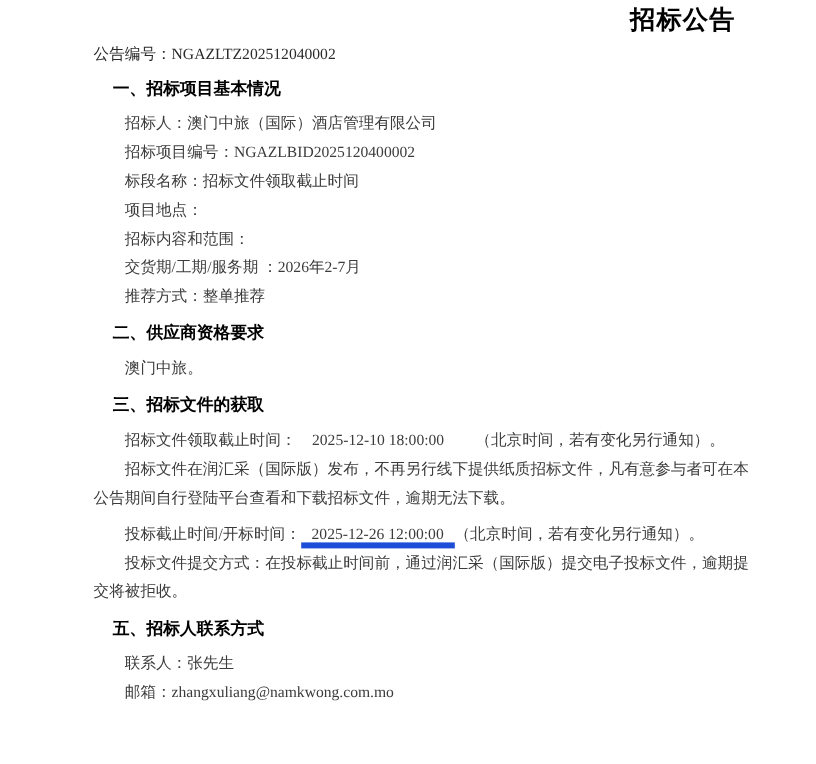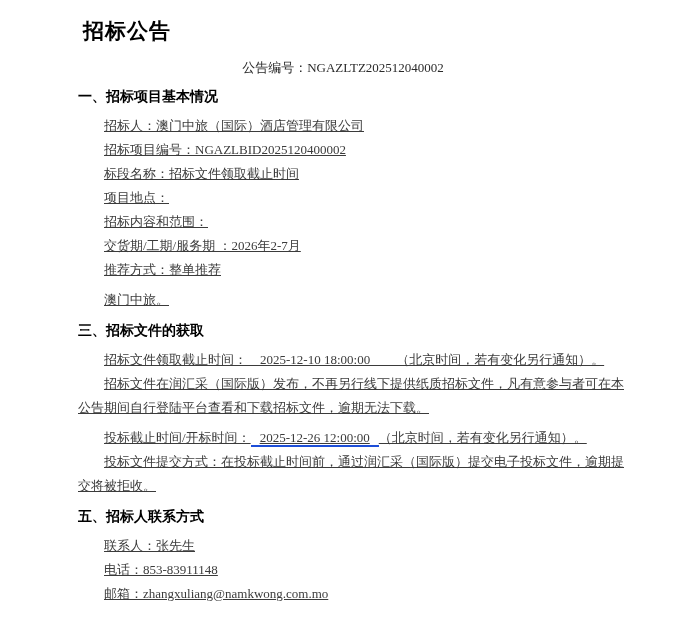"招标公告" .title { font-family: Liberation Serif, serif -> Liberation Mono, monospace; margin: 16px -> 4px; text-align: left -> right }
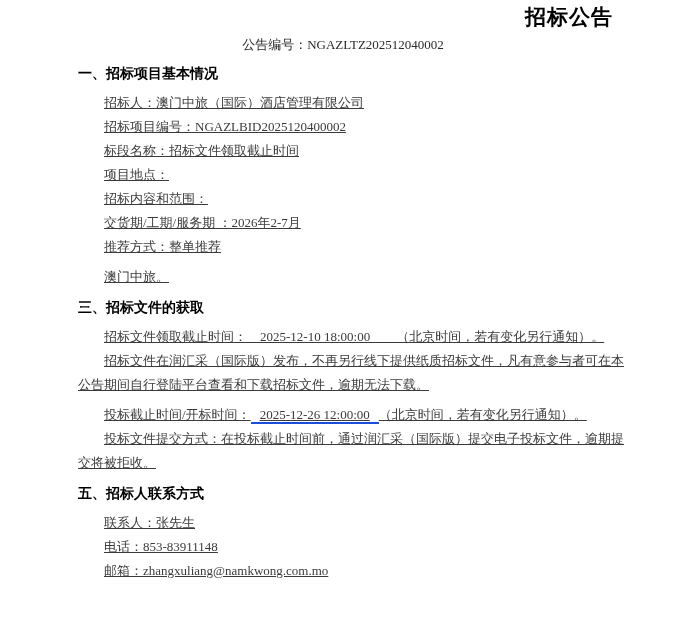"公告编号：NGAZLTZ202512040002" .notice { text-align: center -> left }
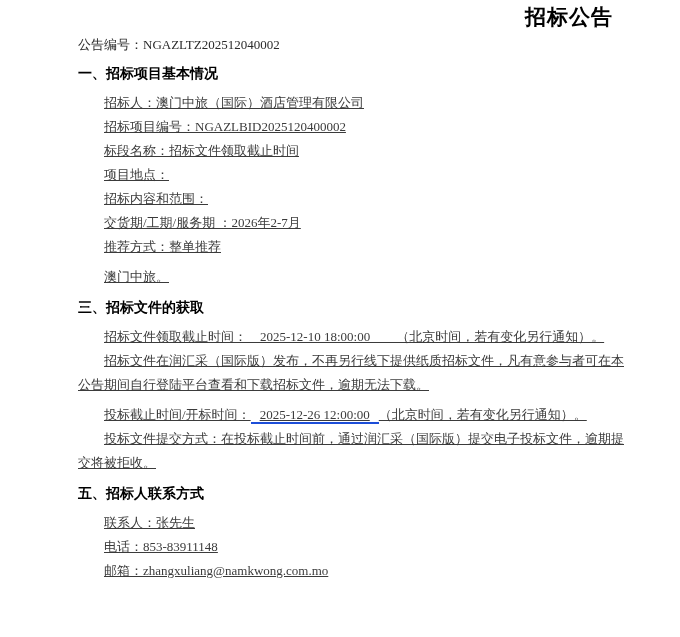"一、招标项目基本情况" h2.sec { margin: 6px 0 -> 6px 16px }
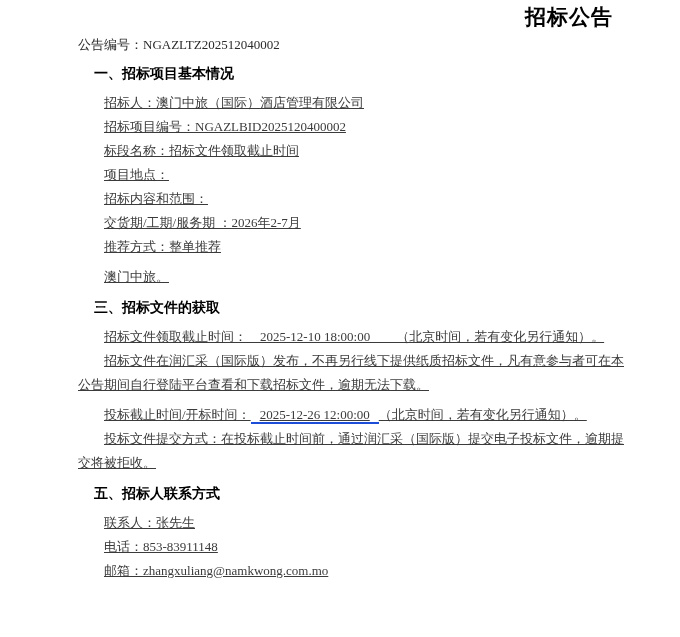"招标人：澳门中旅（国际）酒店管理有限公司" .sec-body { text-decoration: underline -> none }
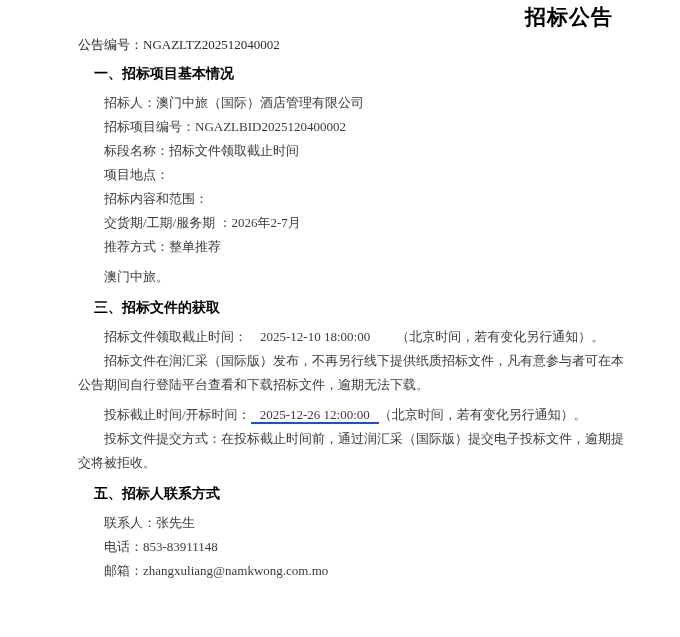"二、供应商资格要求" h2.sec { html: none -> <h2>二、供应商资格要求</h2> }
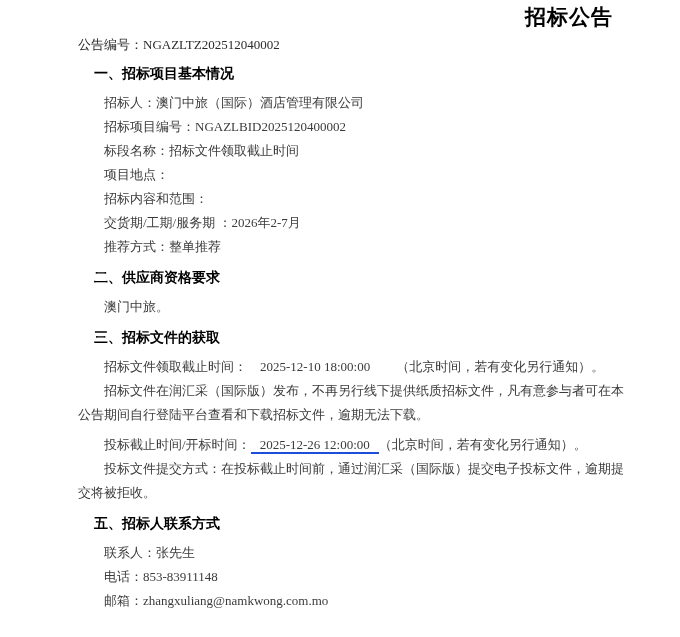"2025-12-26 12:00:00" .u { border-bottom: 2px solid #1d4ed8 -> 5px solid #1d4ed8 }
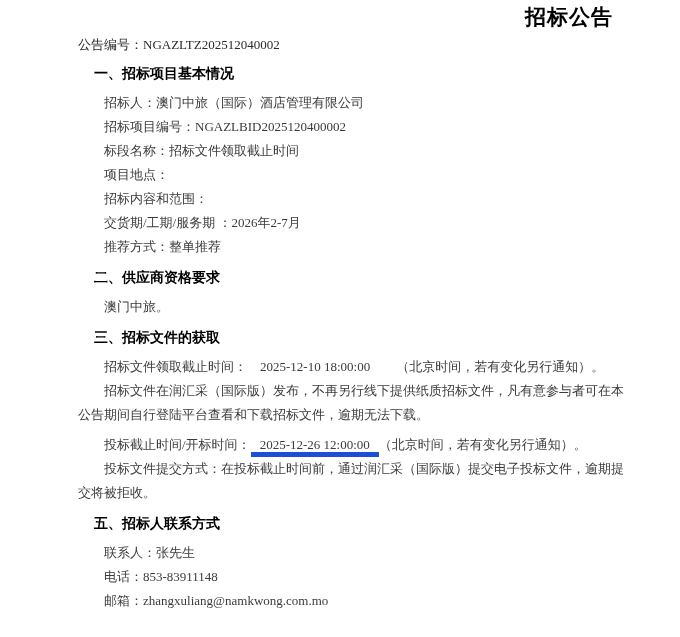"电话：853-83911148" p.para { html: <p>电话：853-83911148</p> -> none }
